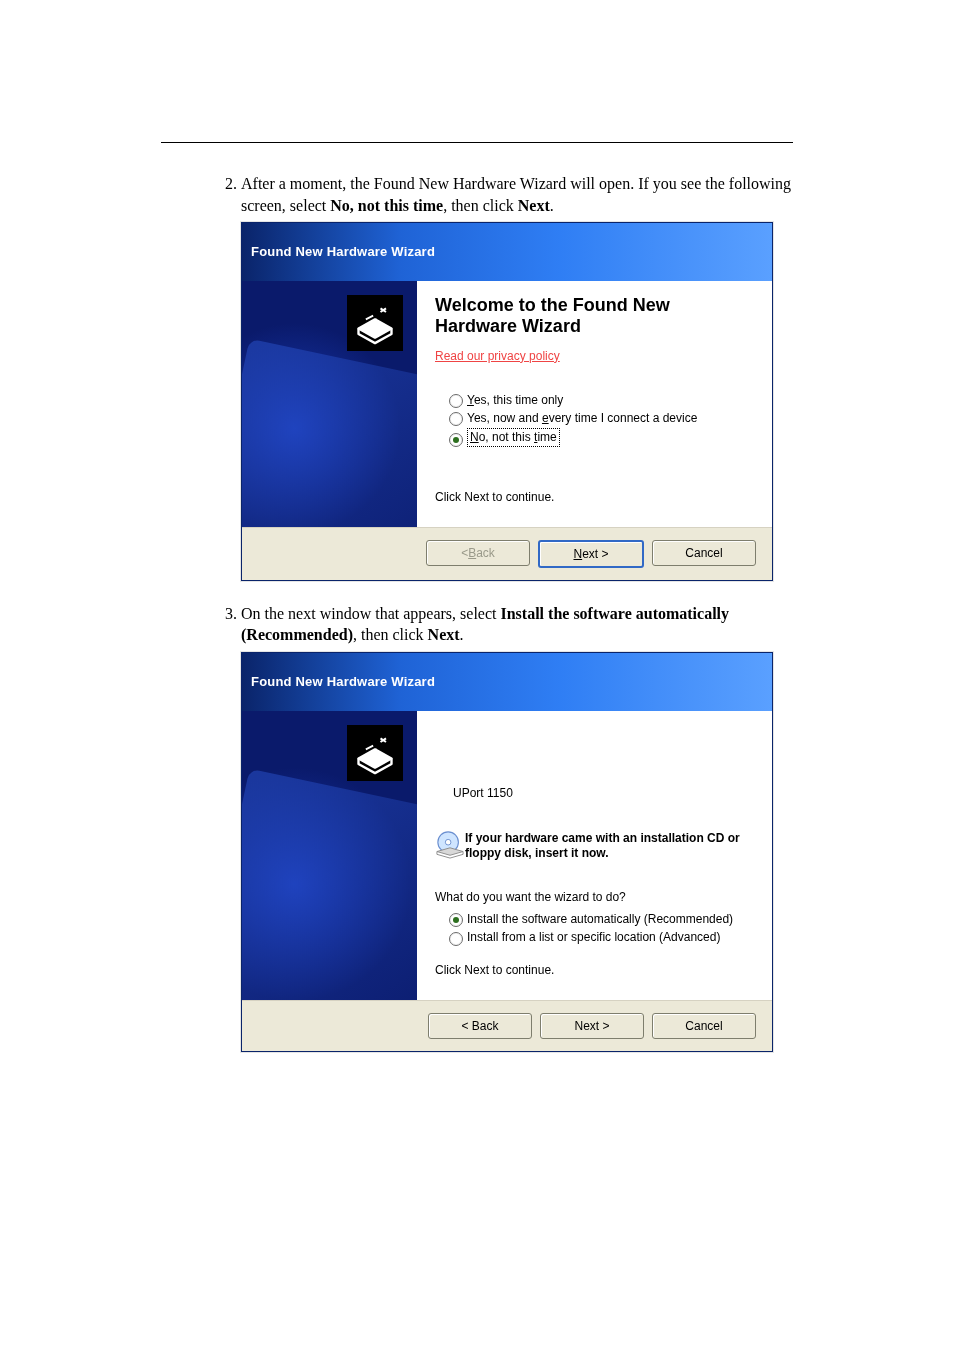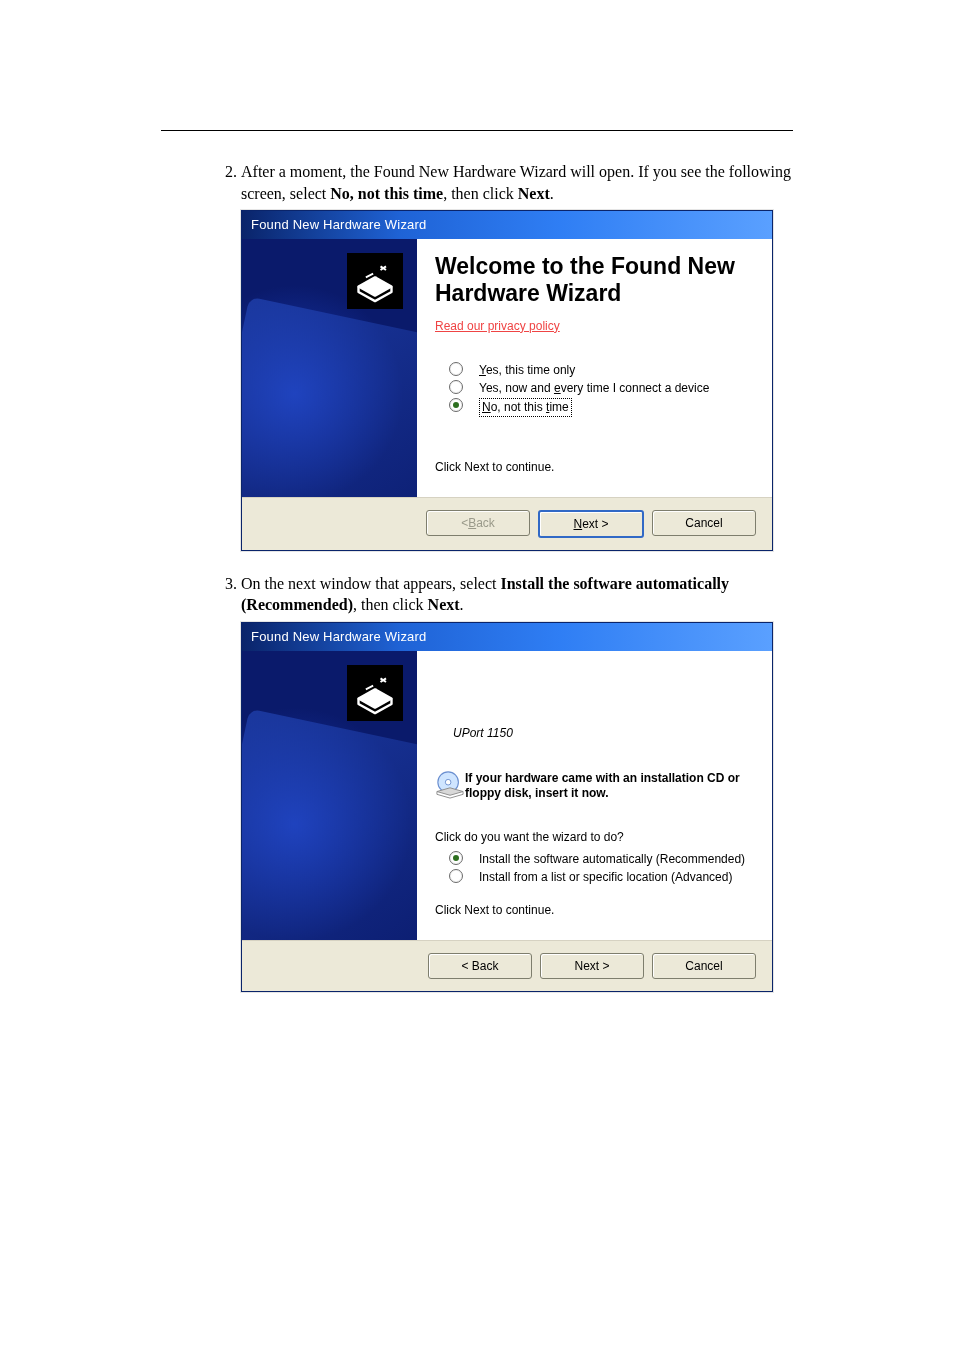"After a moment, the Found" .page { margin: 0 auto -> 12px auto }
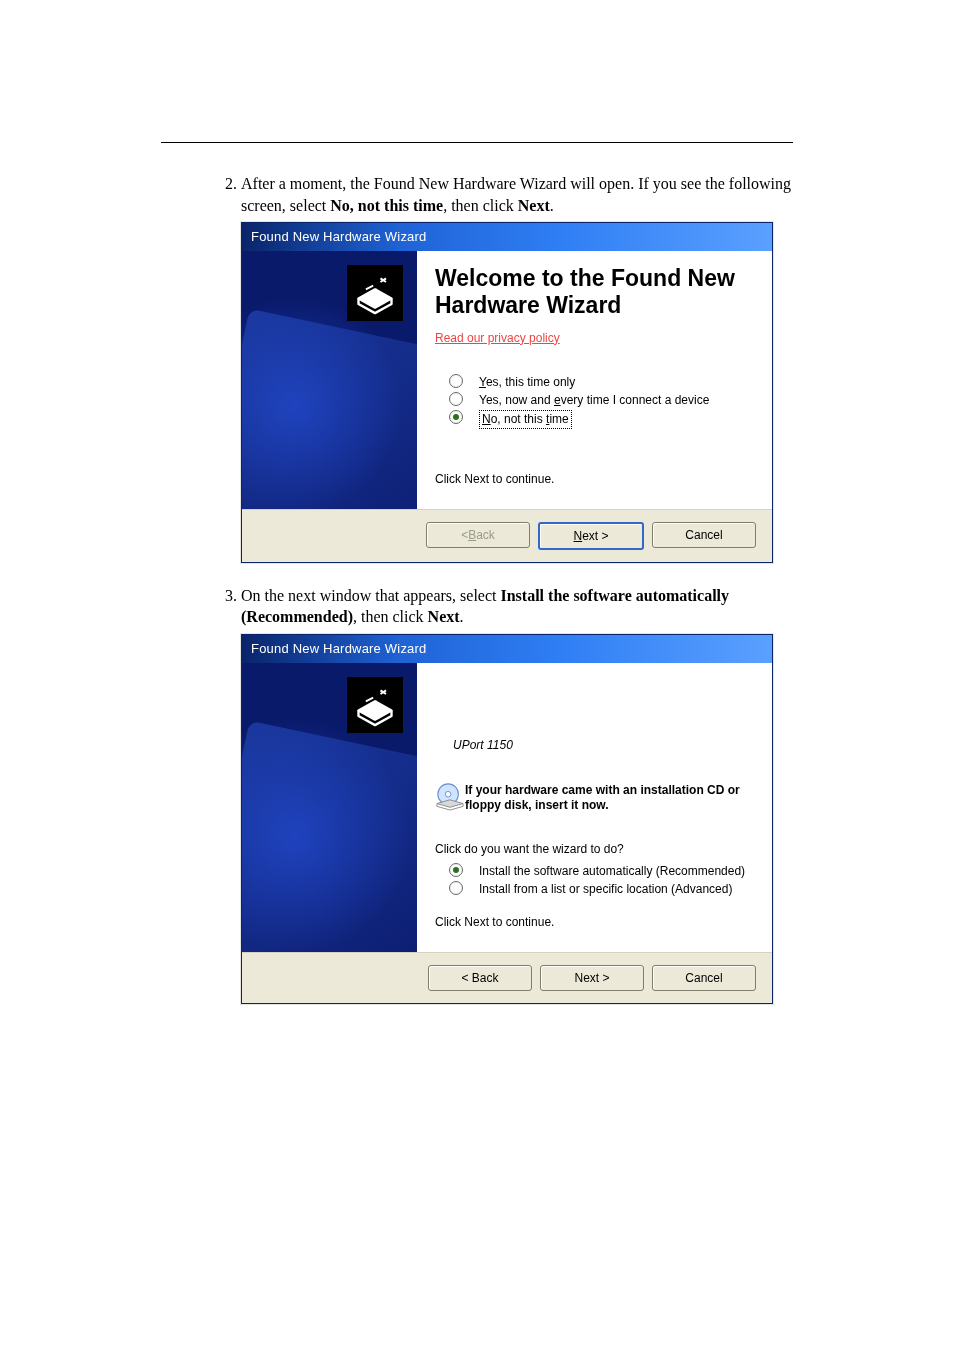"Found New Hardware Wizard" .titlebar { font-weight: normal -> bold; padding: 5px 9px -> 20px 9px }
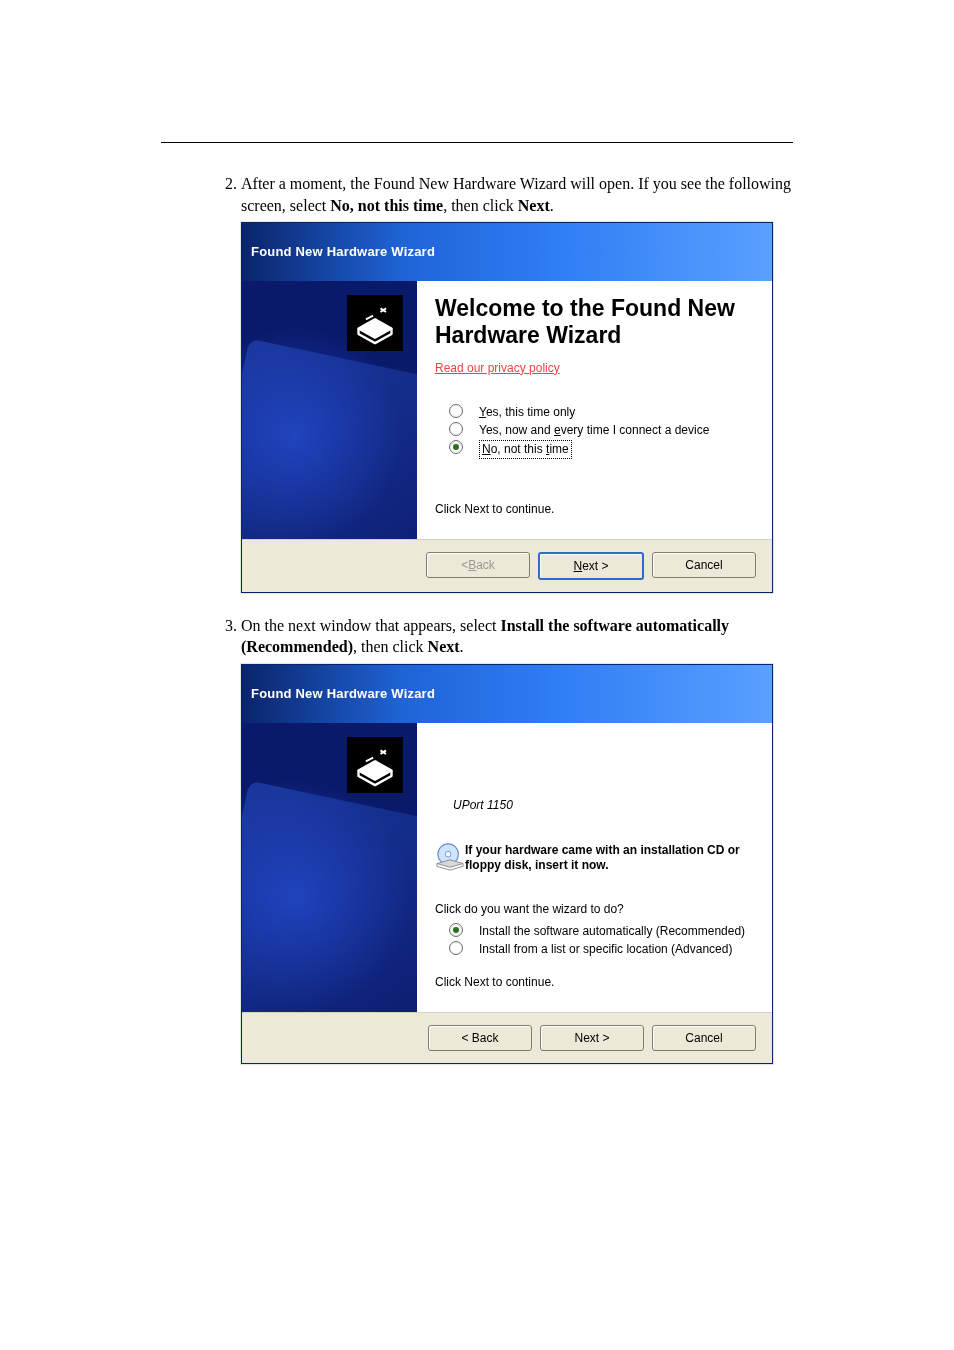"Welcome to the Found New" .wiz-title { font-size: 23px -> 18px }
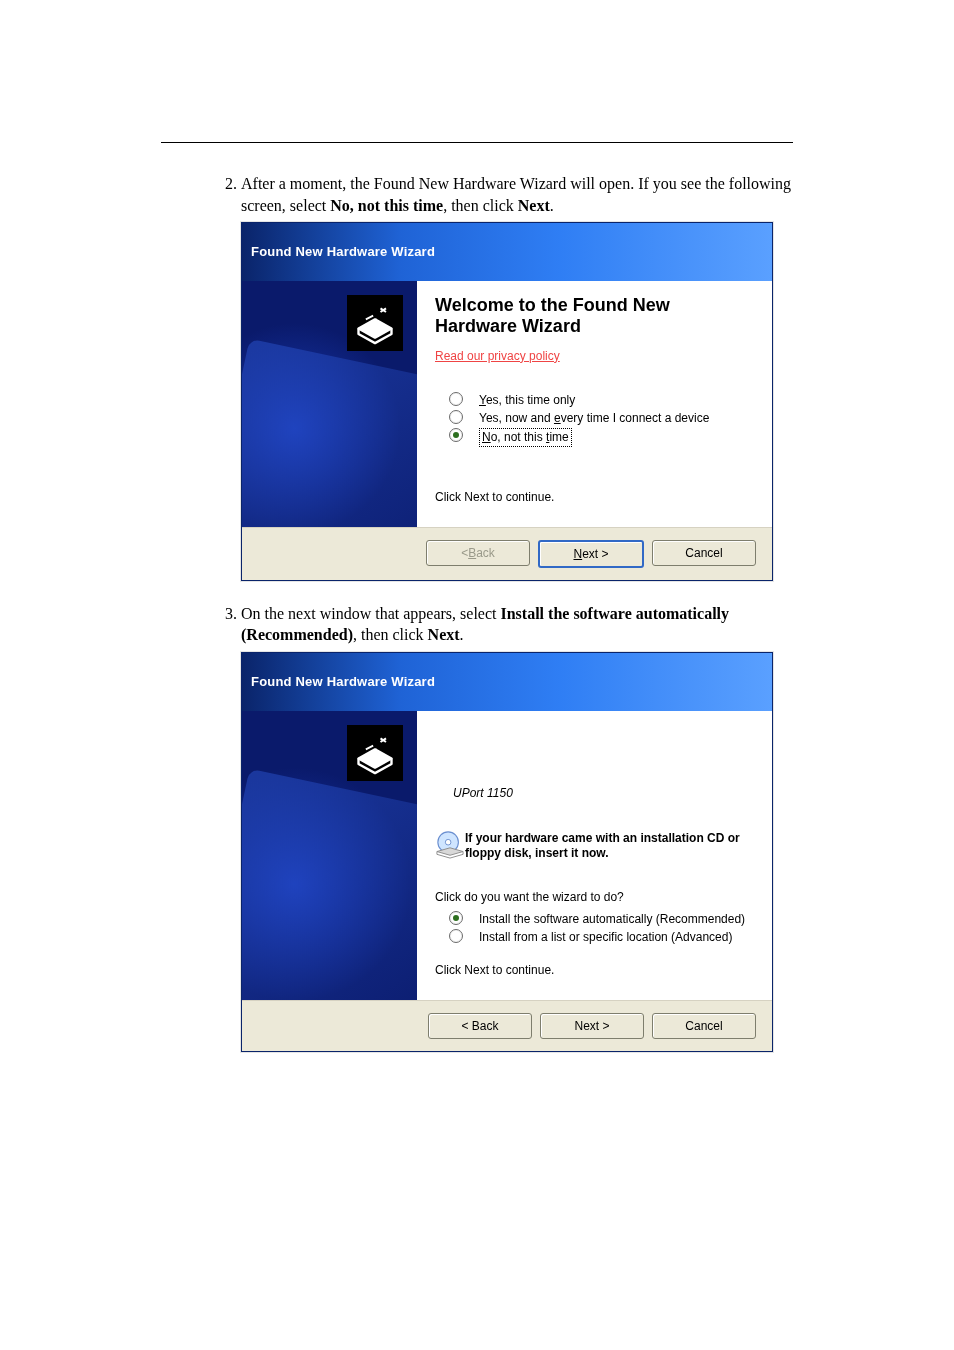"Yes, this time only" .radio-row { align-items: flex-start -> flex-end; gap: 16px -> 4px }
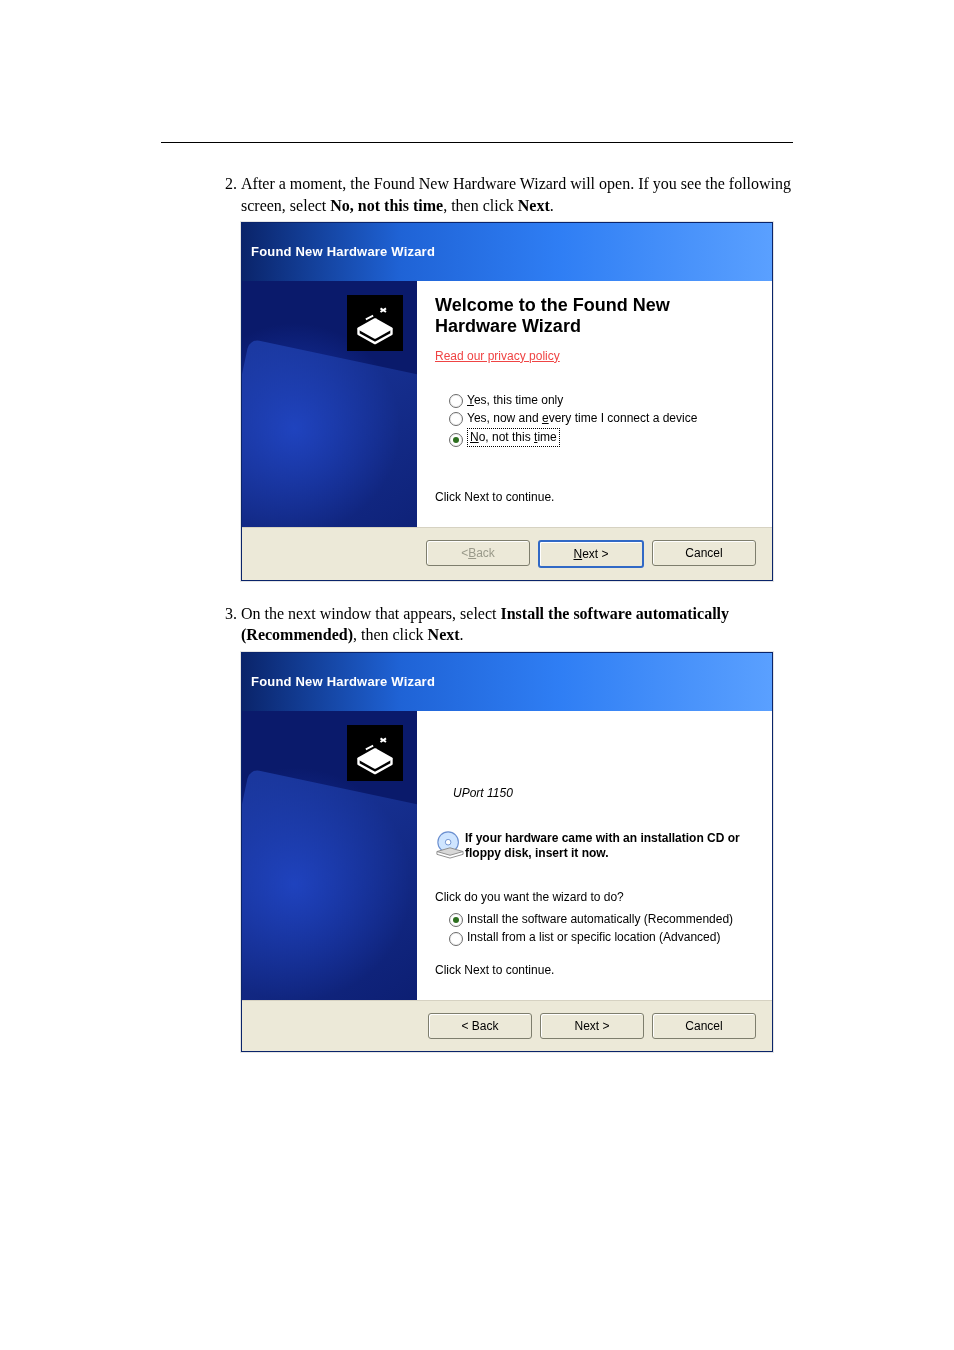"UPort 1150" .device-name { font-style: italic -> none }
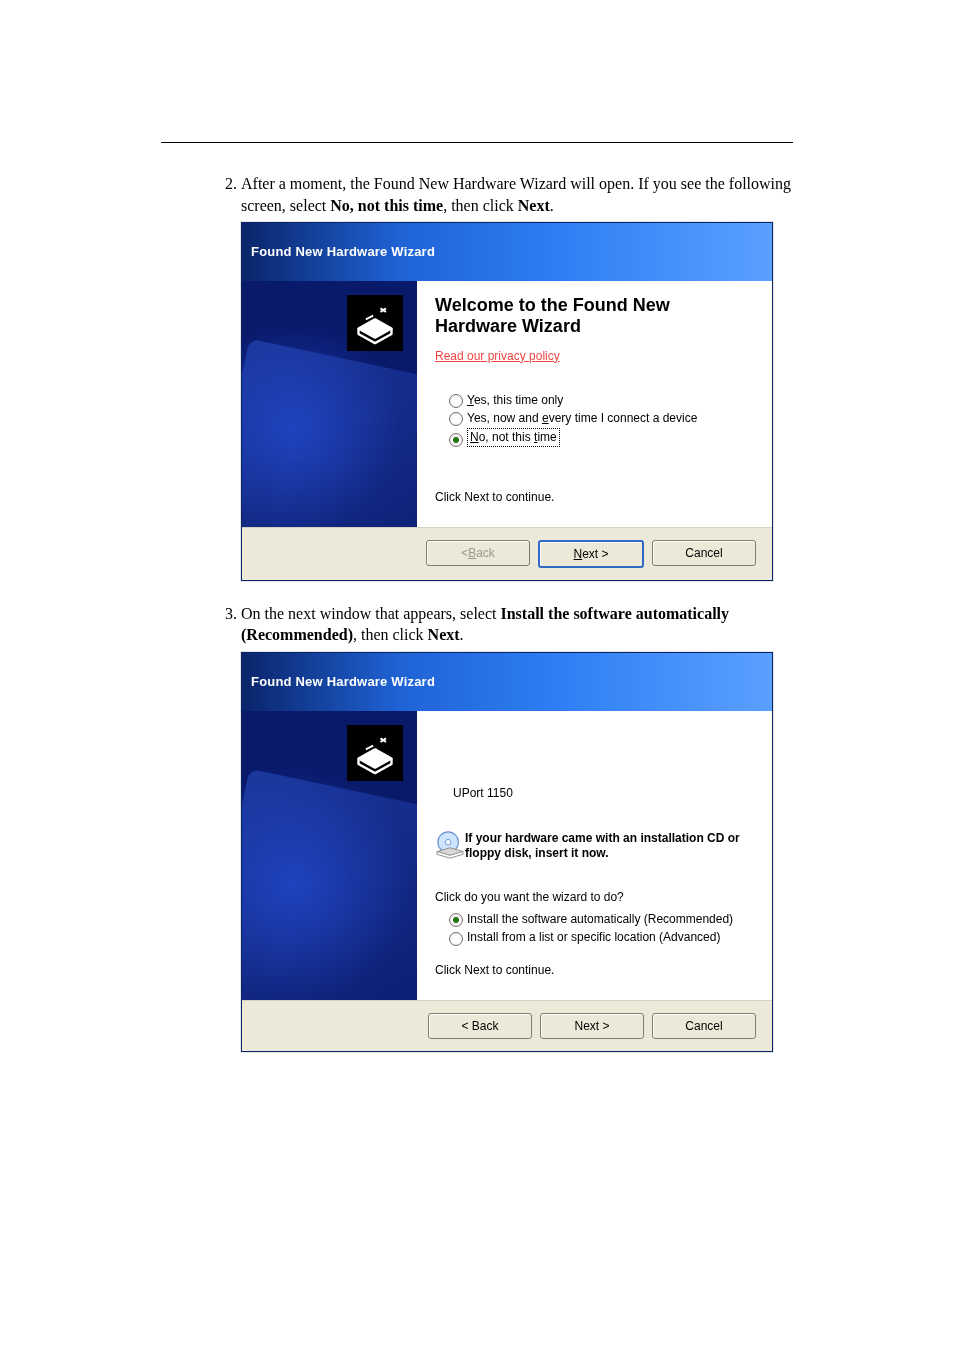"Click do you want the" div.para { text: Click -> What }
